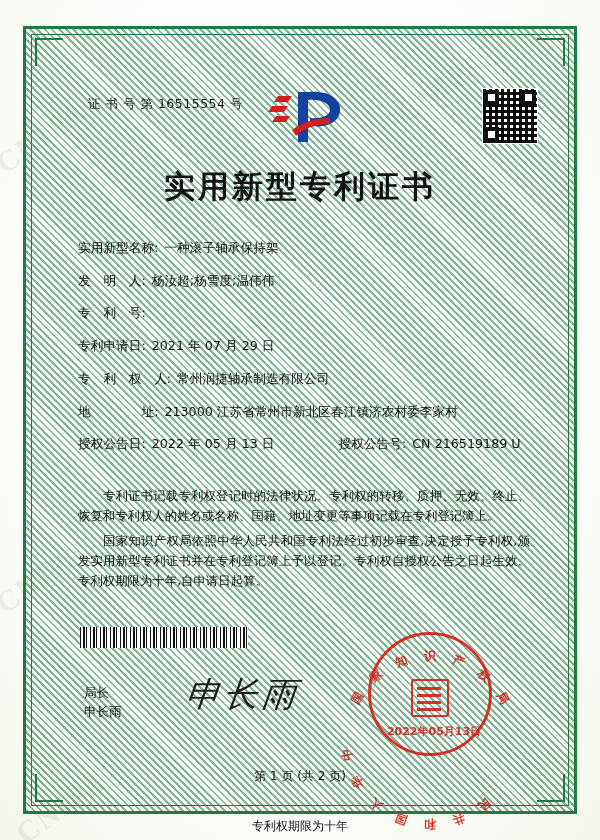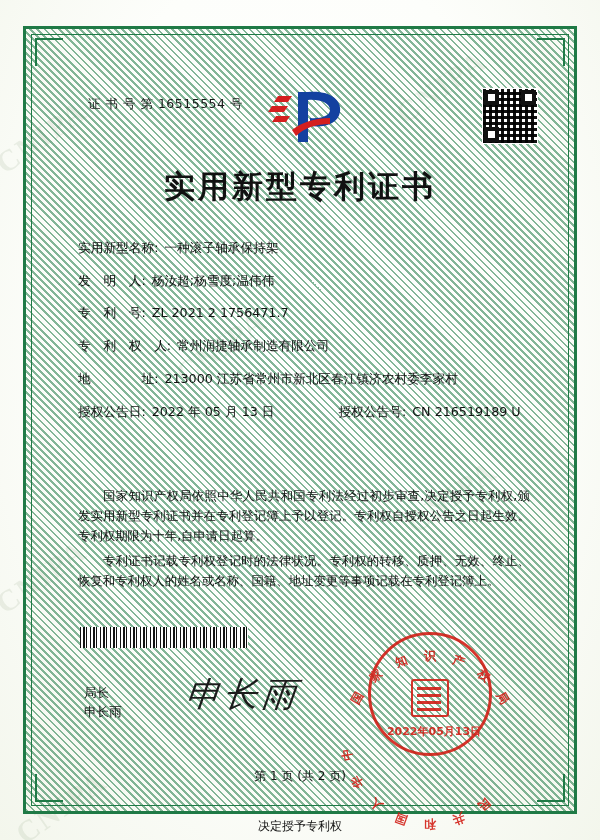"ZL 2021 2 1756471.7" span.fvalue { html: <span>ZL 2021 2 1756471.7</span> -> none }
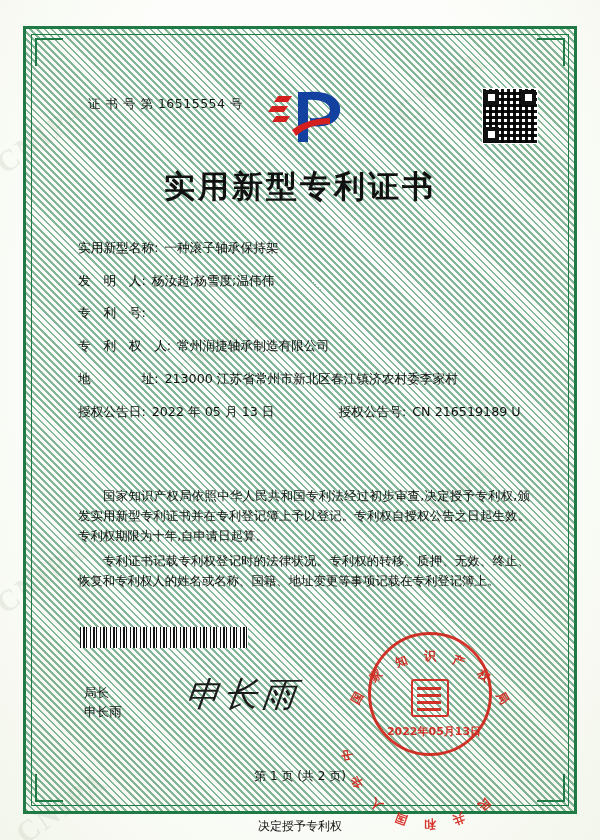"专利申请日:" div.frow { html: none -> <div> <span>专利申请日:</span> <span>2021 年 07 月 29 日</span> </div> }
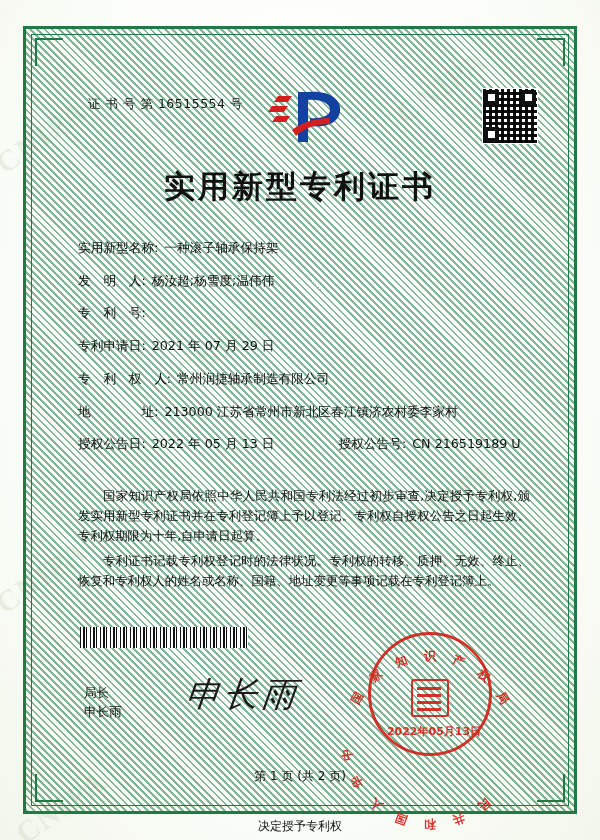"国家知识产权局依照中华人民共和国专利法经过初步审查,决定授予专利权,颁发实用新型" p { order: before "专利证书记载专利权登记时的法律状况。专利权的转移、质押、无效、终止、恢复和专利权" -> after "专利证书记载专利权登记时的法律状况。专利权的转移、质押、无效、终止、恢复和专利权" }
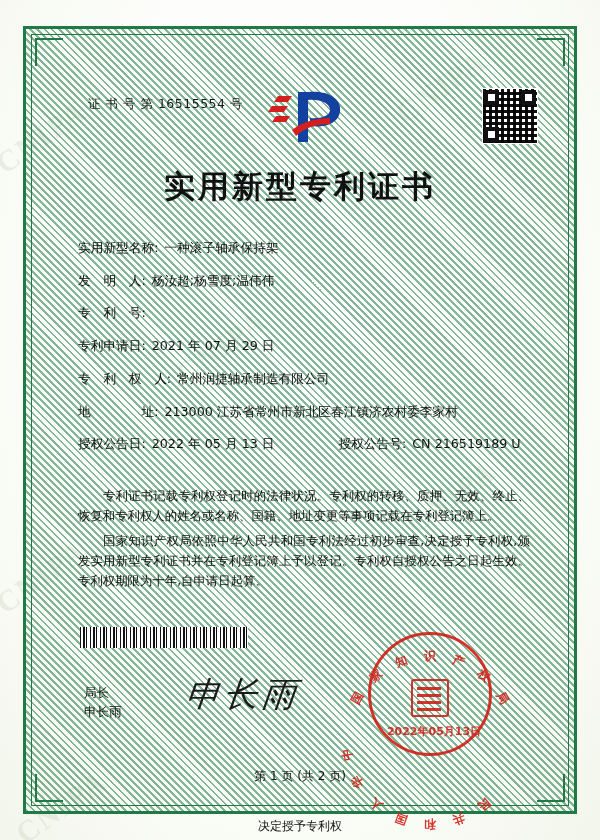"决定授予专利权" div.footer-note { text: 决定授予专利权 -> 专利权期限为十年 }
